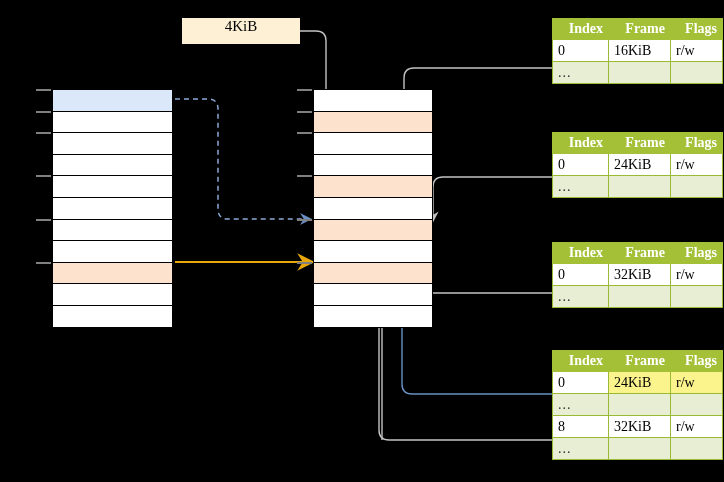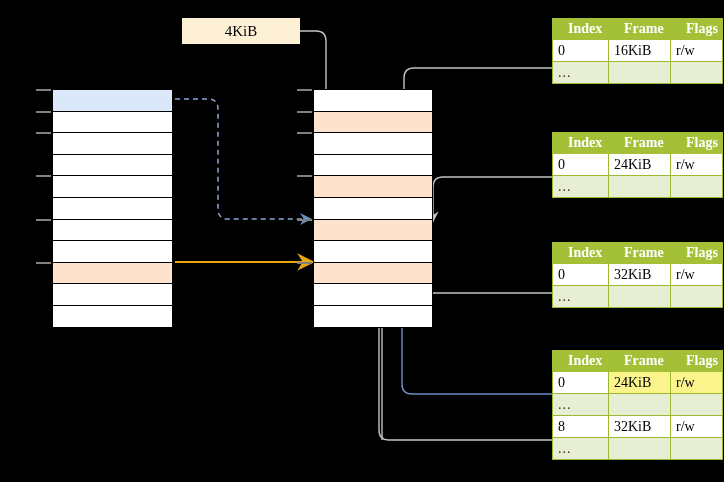"4KiB" .label-box { align-items: center -> flex-start }
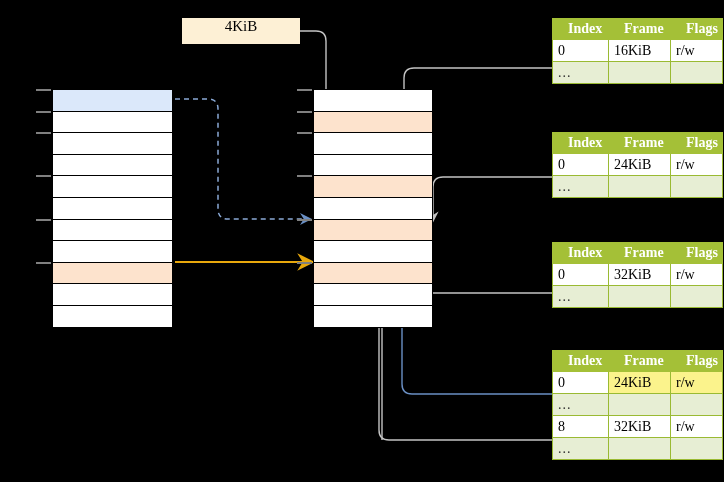"Index" table.pt th { padding: 2px 15px -> 2px 5px; text-align: left -> right }
